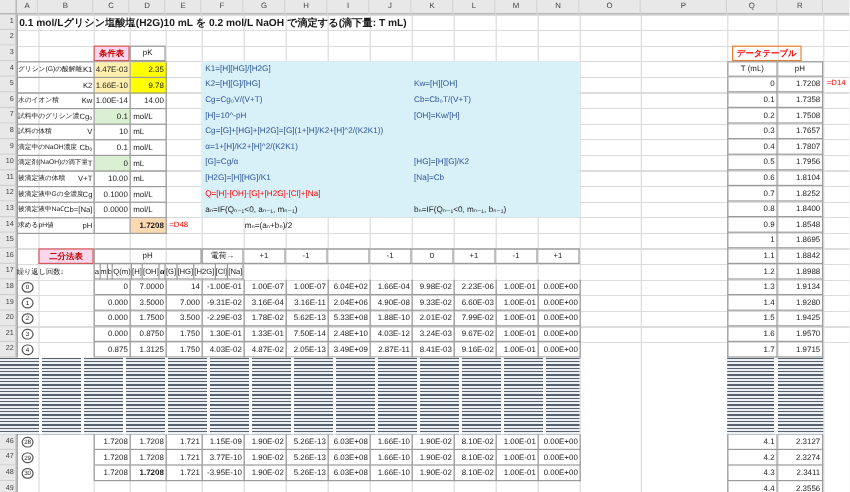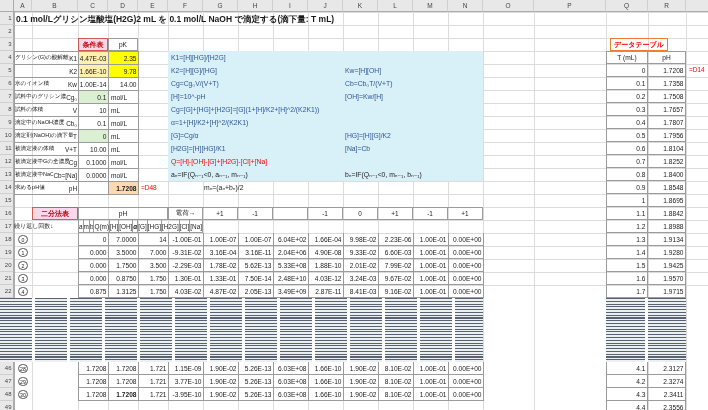"0.1 mol/Lグリシン塩酸塩(H2G)2 mL を 0.1" div.title { text: 2 mL を 0.1 -> 10 mL を 0.2 }
